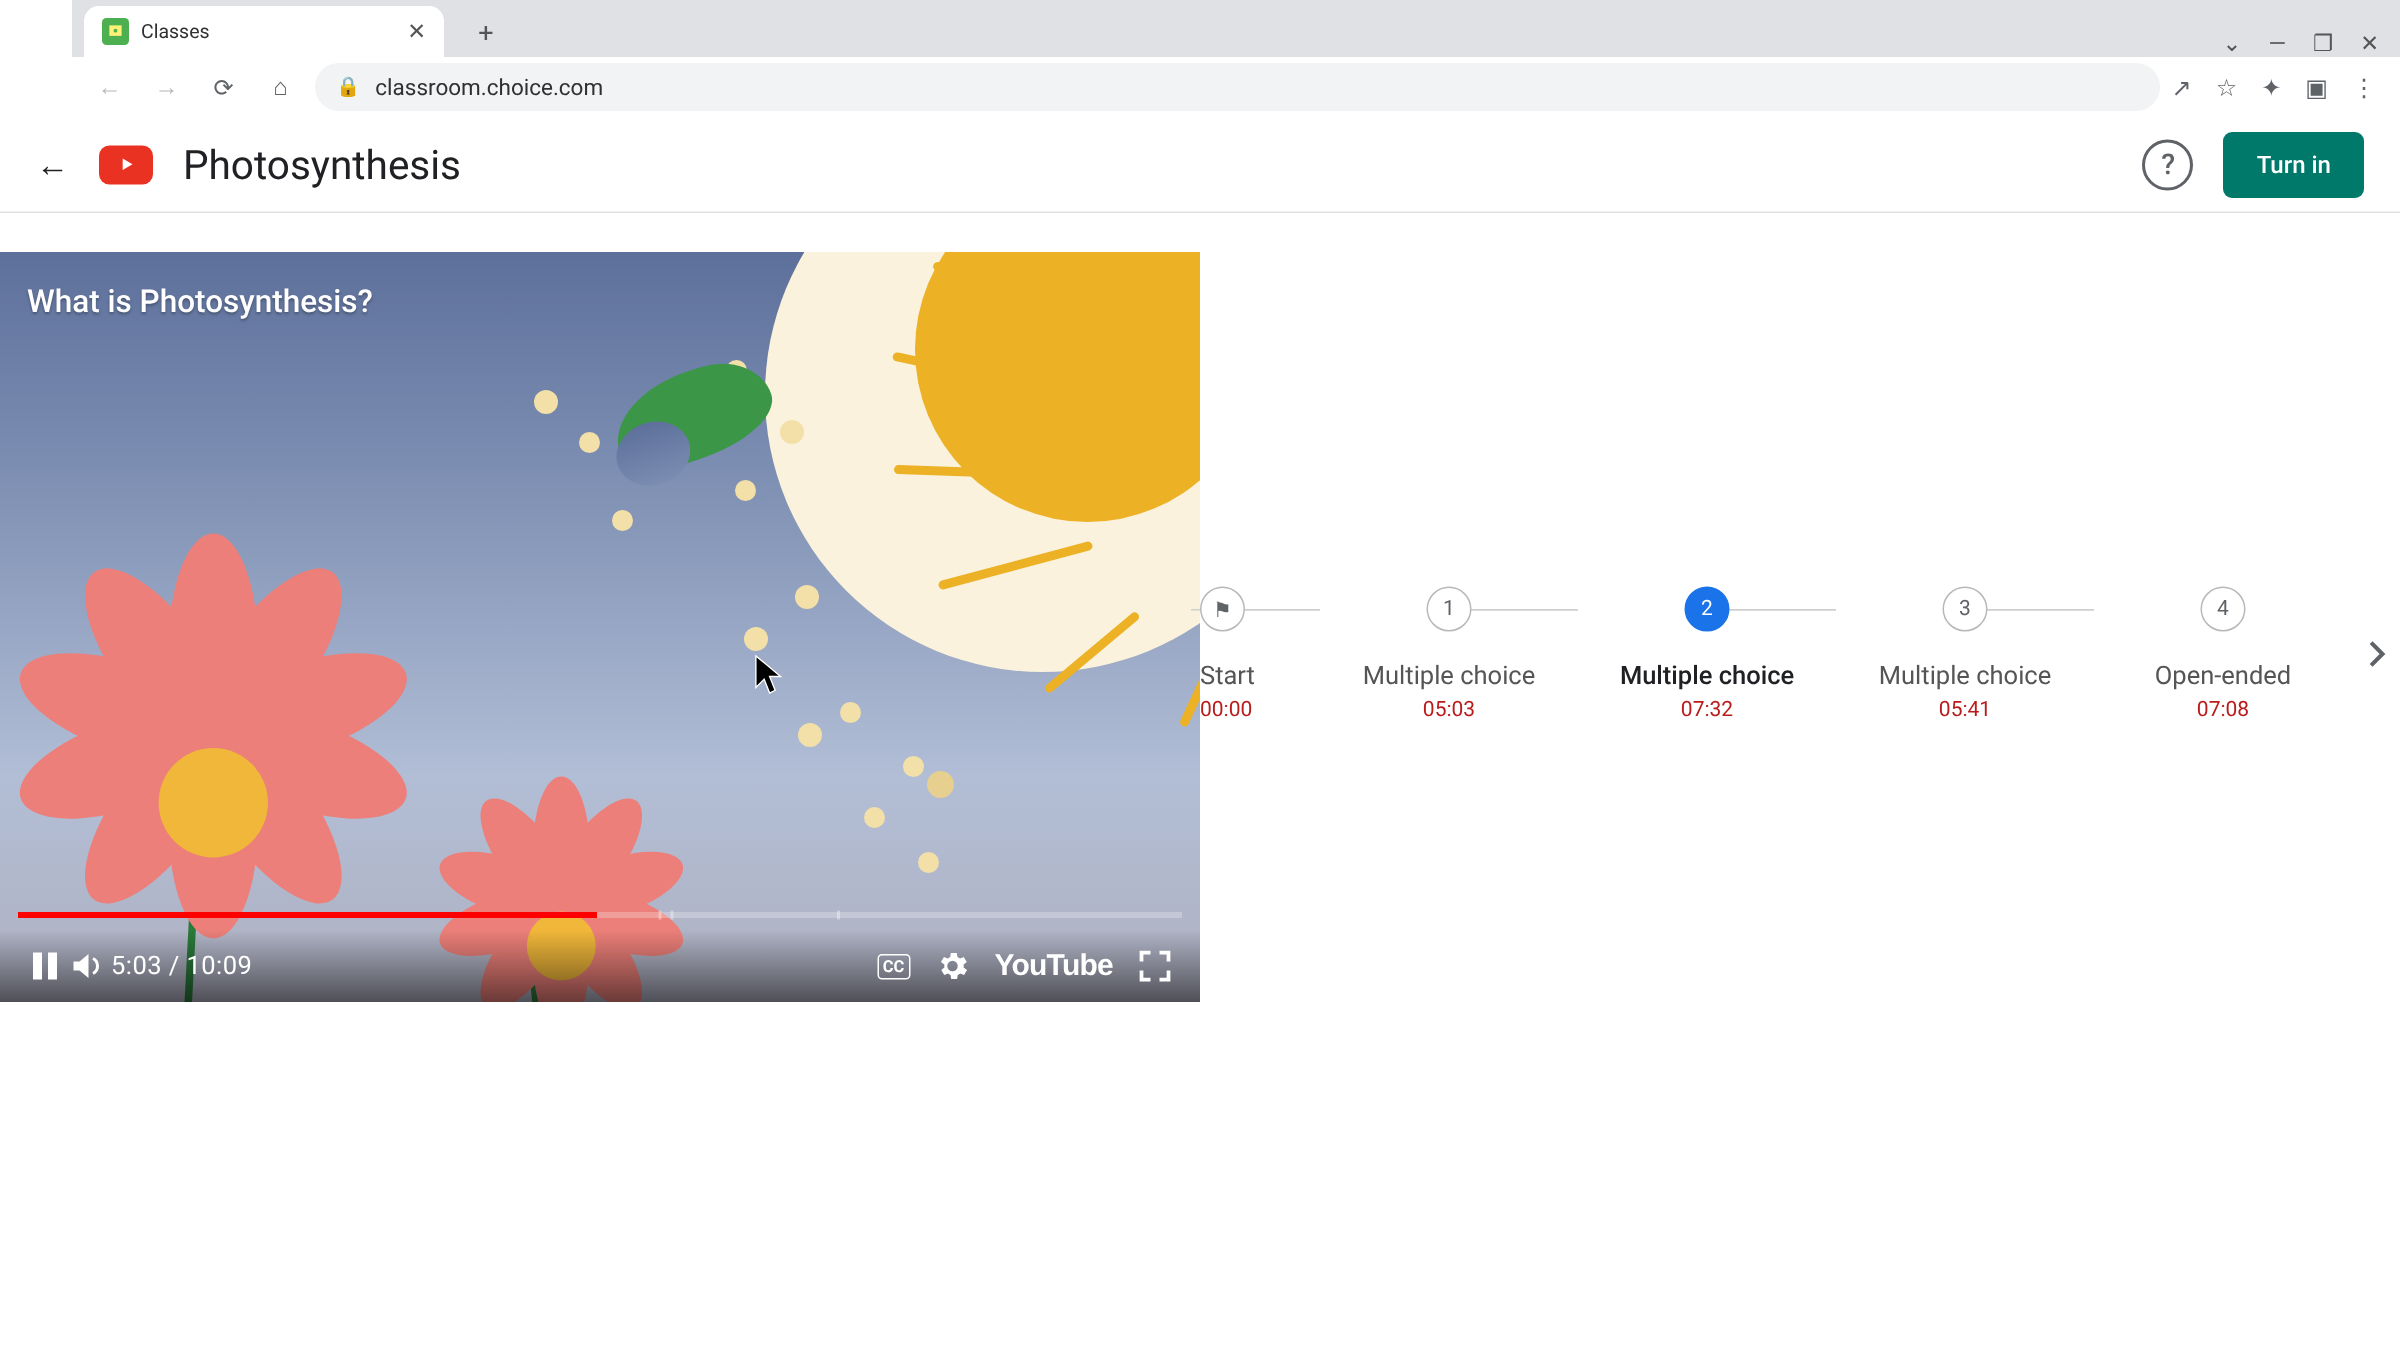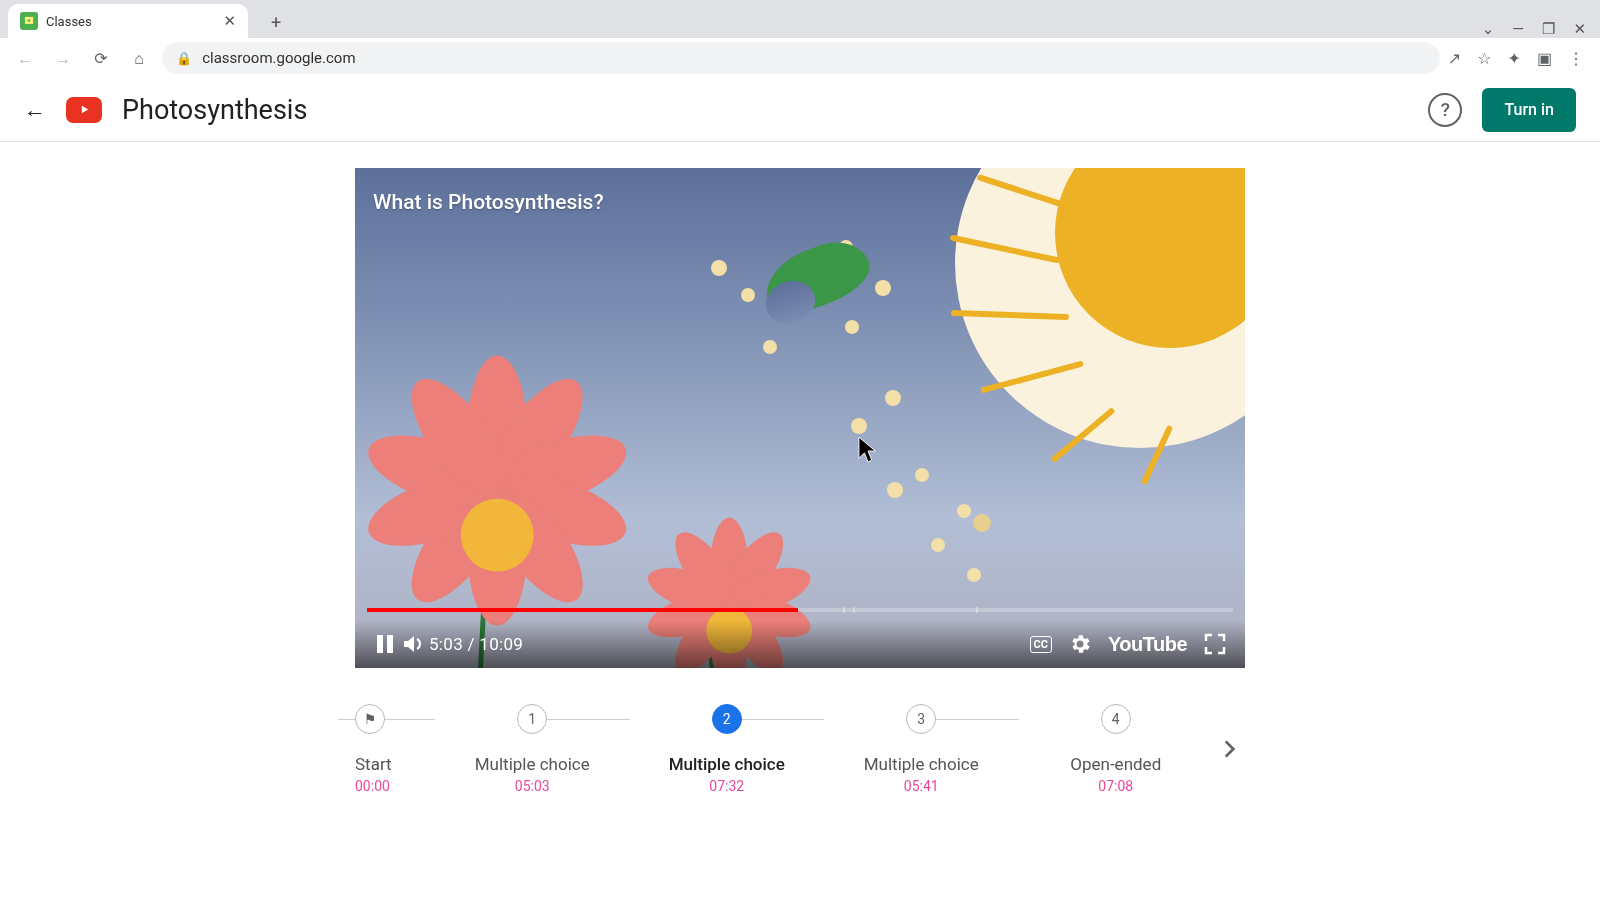"Classes" .chrome-top { margin-left: none -> 48px }
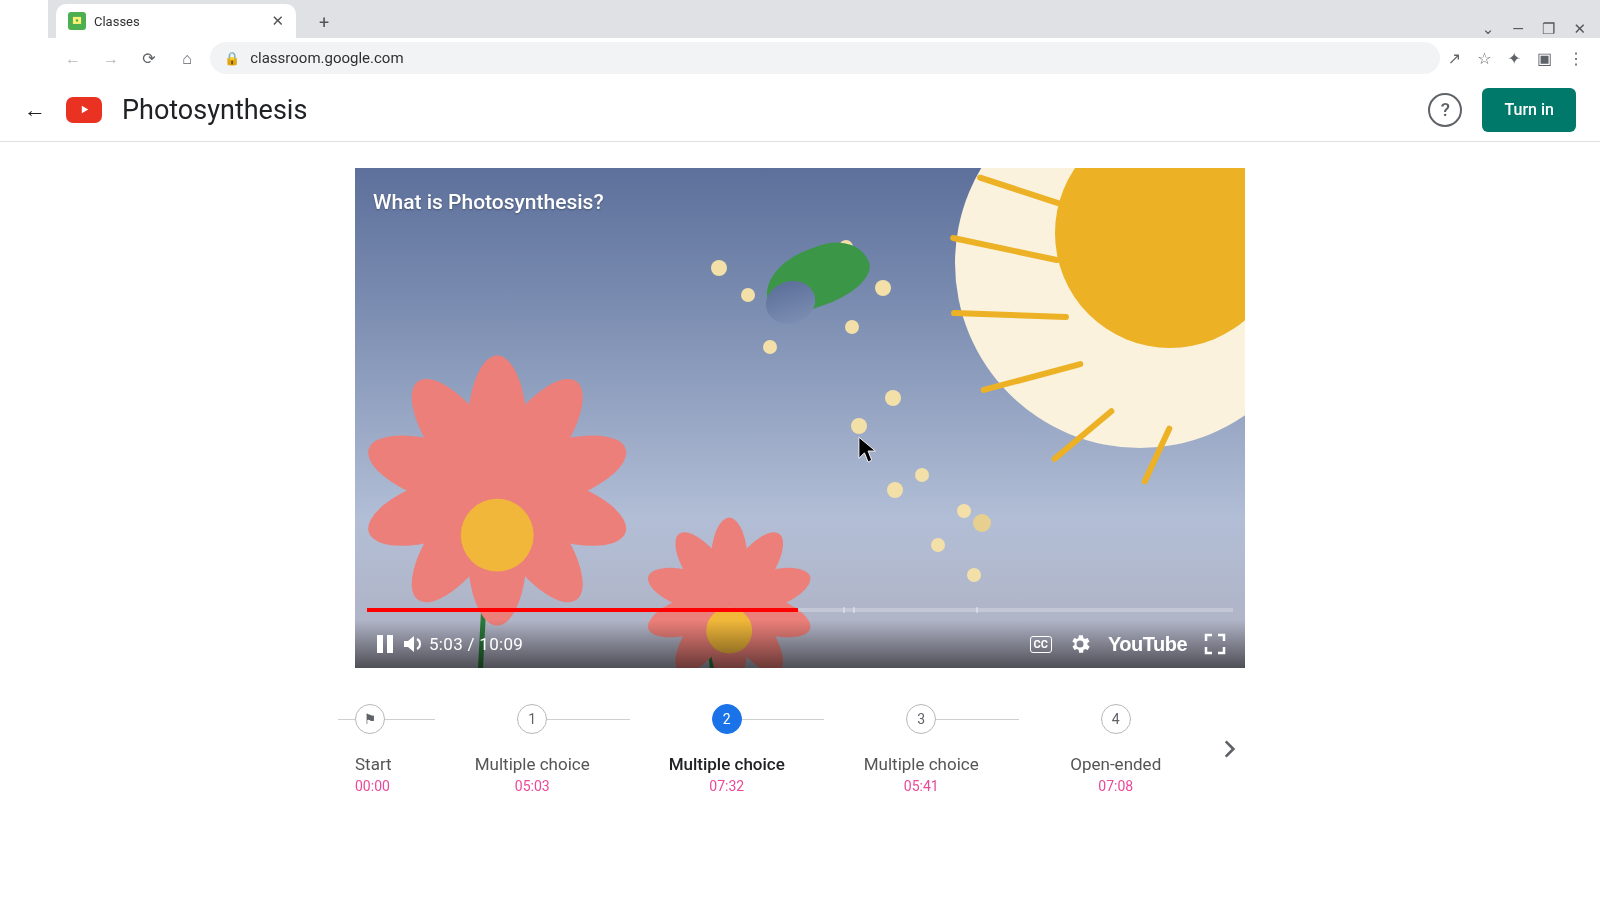"classroom.google.com" span { text: classroom.google.com -> classroom.choice.com }
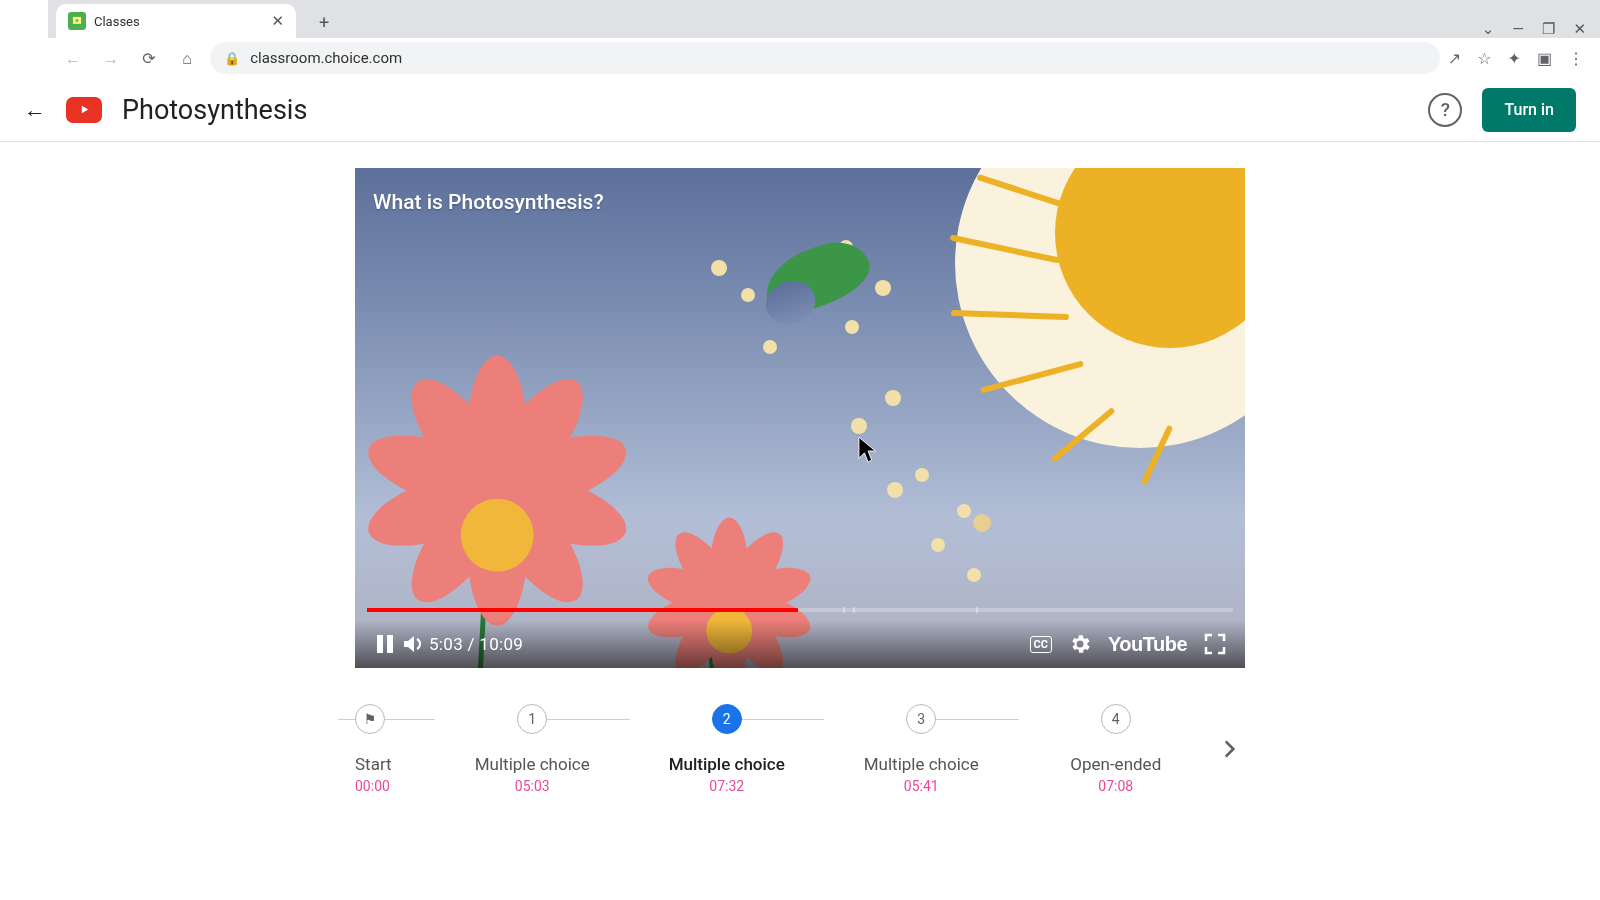"What is Photosynthesis?" .main { flex-direction: column -> row }
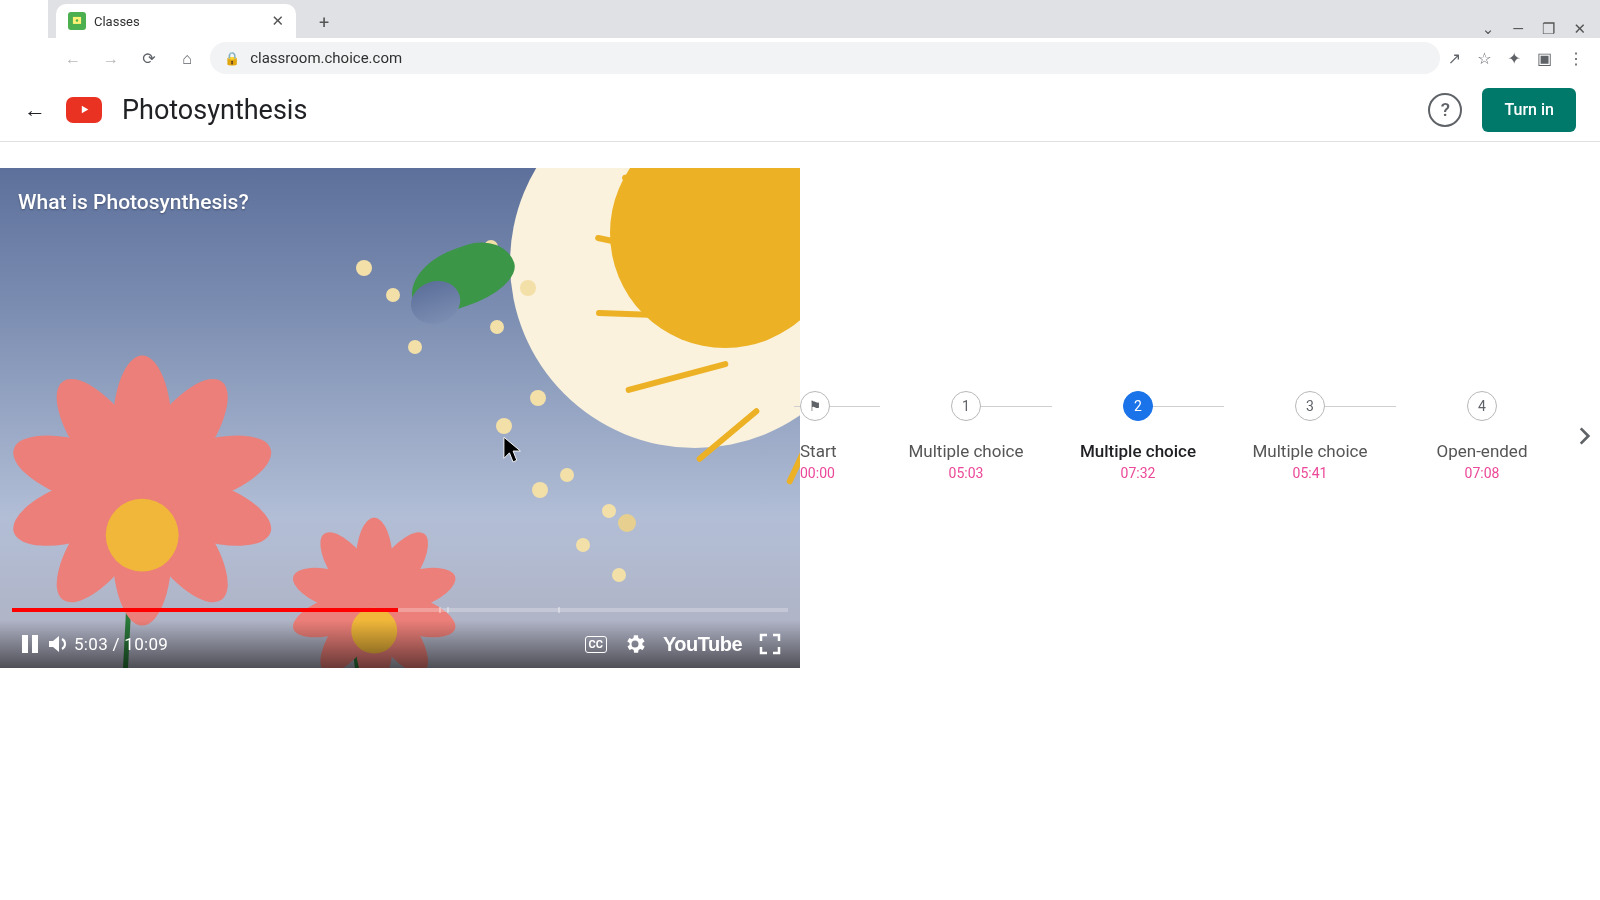"00:00" .step .time-label { color: #ec4899 -> #b91c1c }
